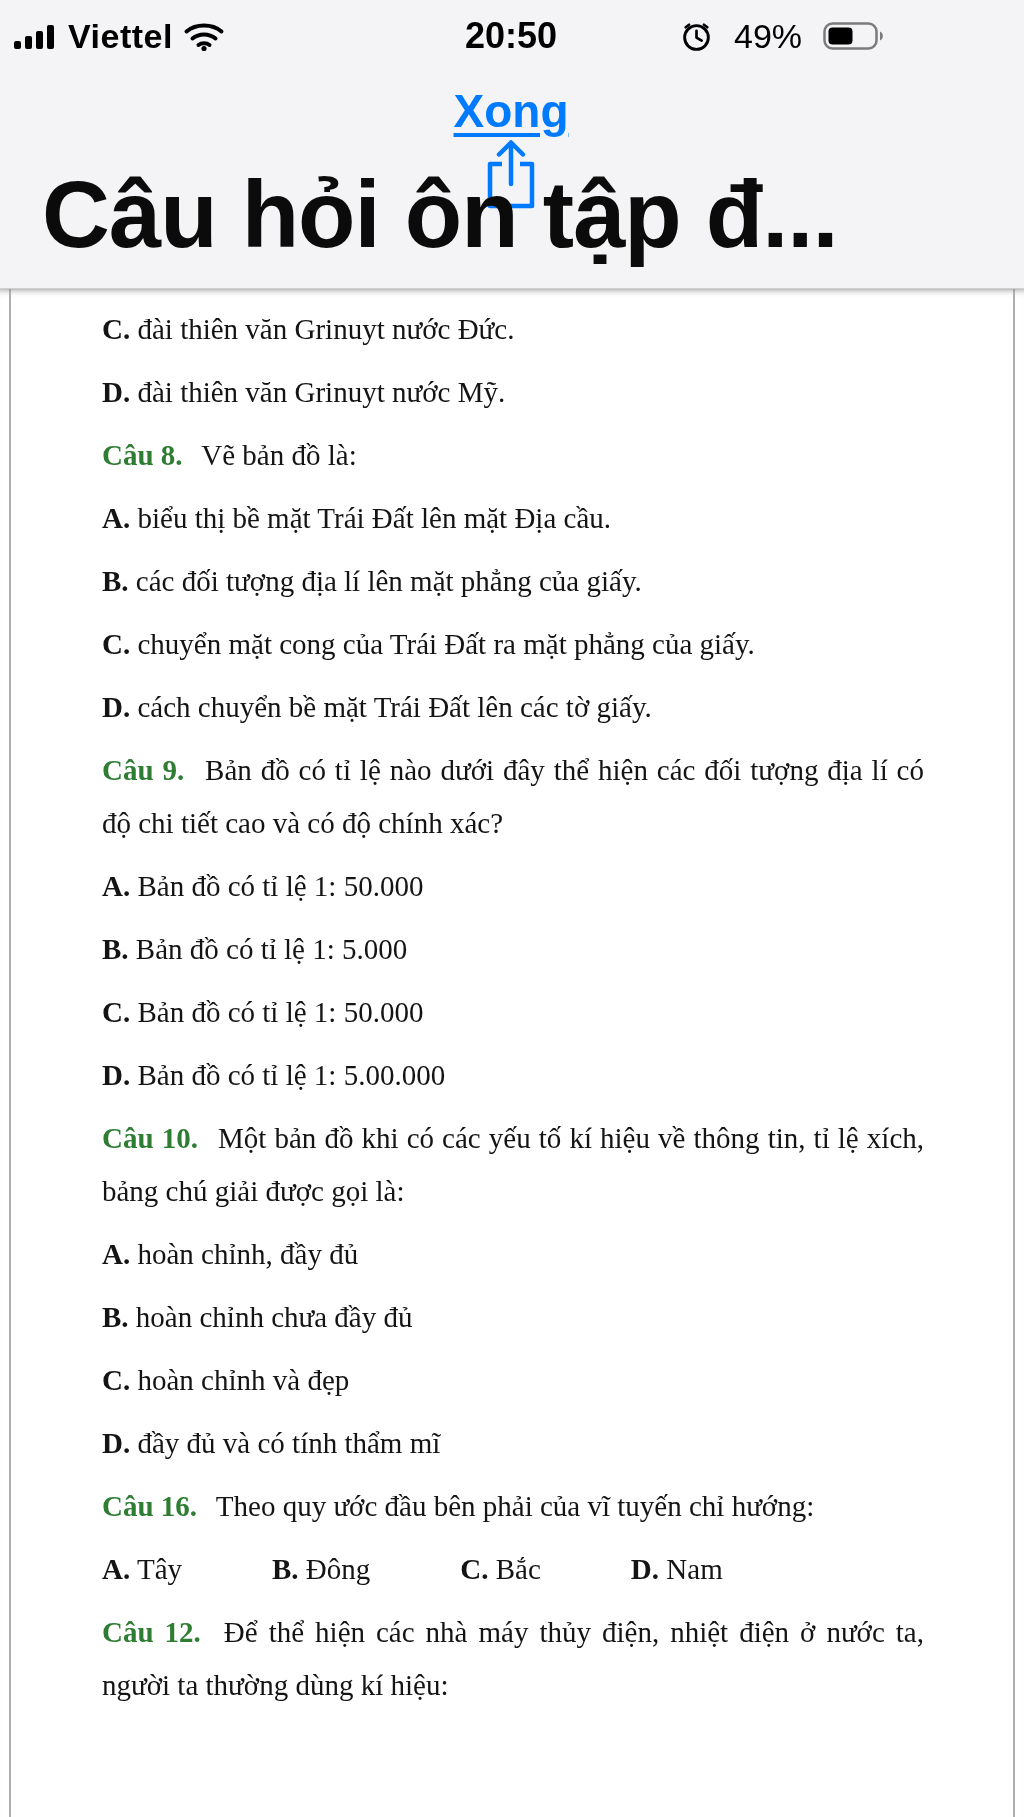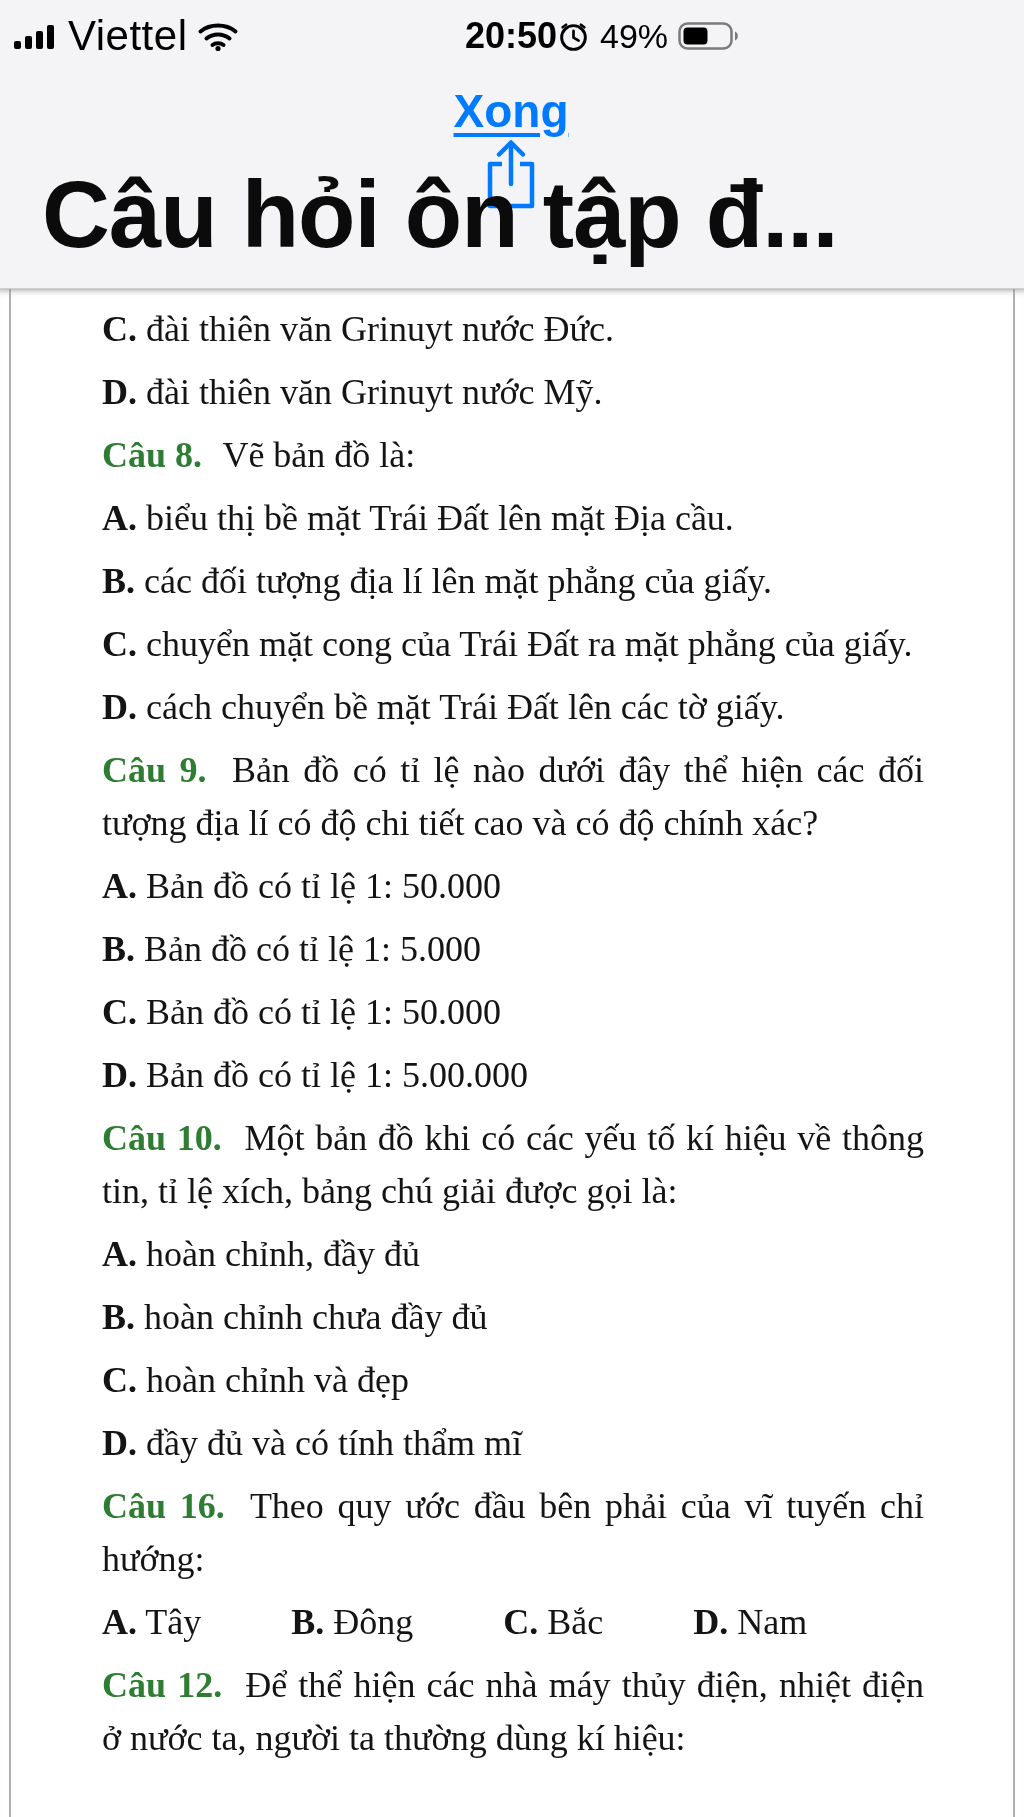"Viettel" .carrier { font-size: 42px -> 34px; font-weight: 400 -> 700 }
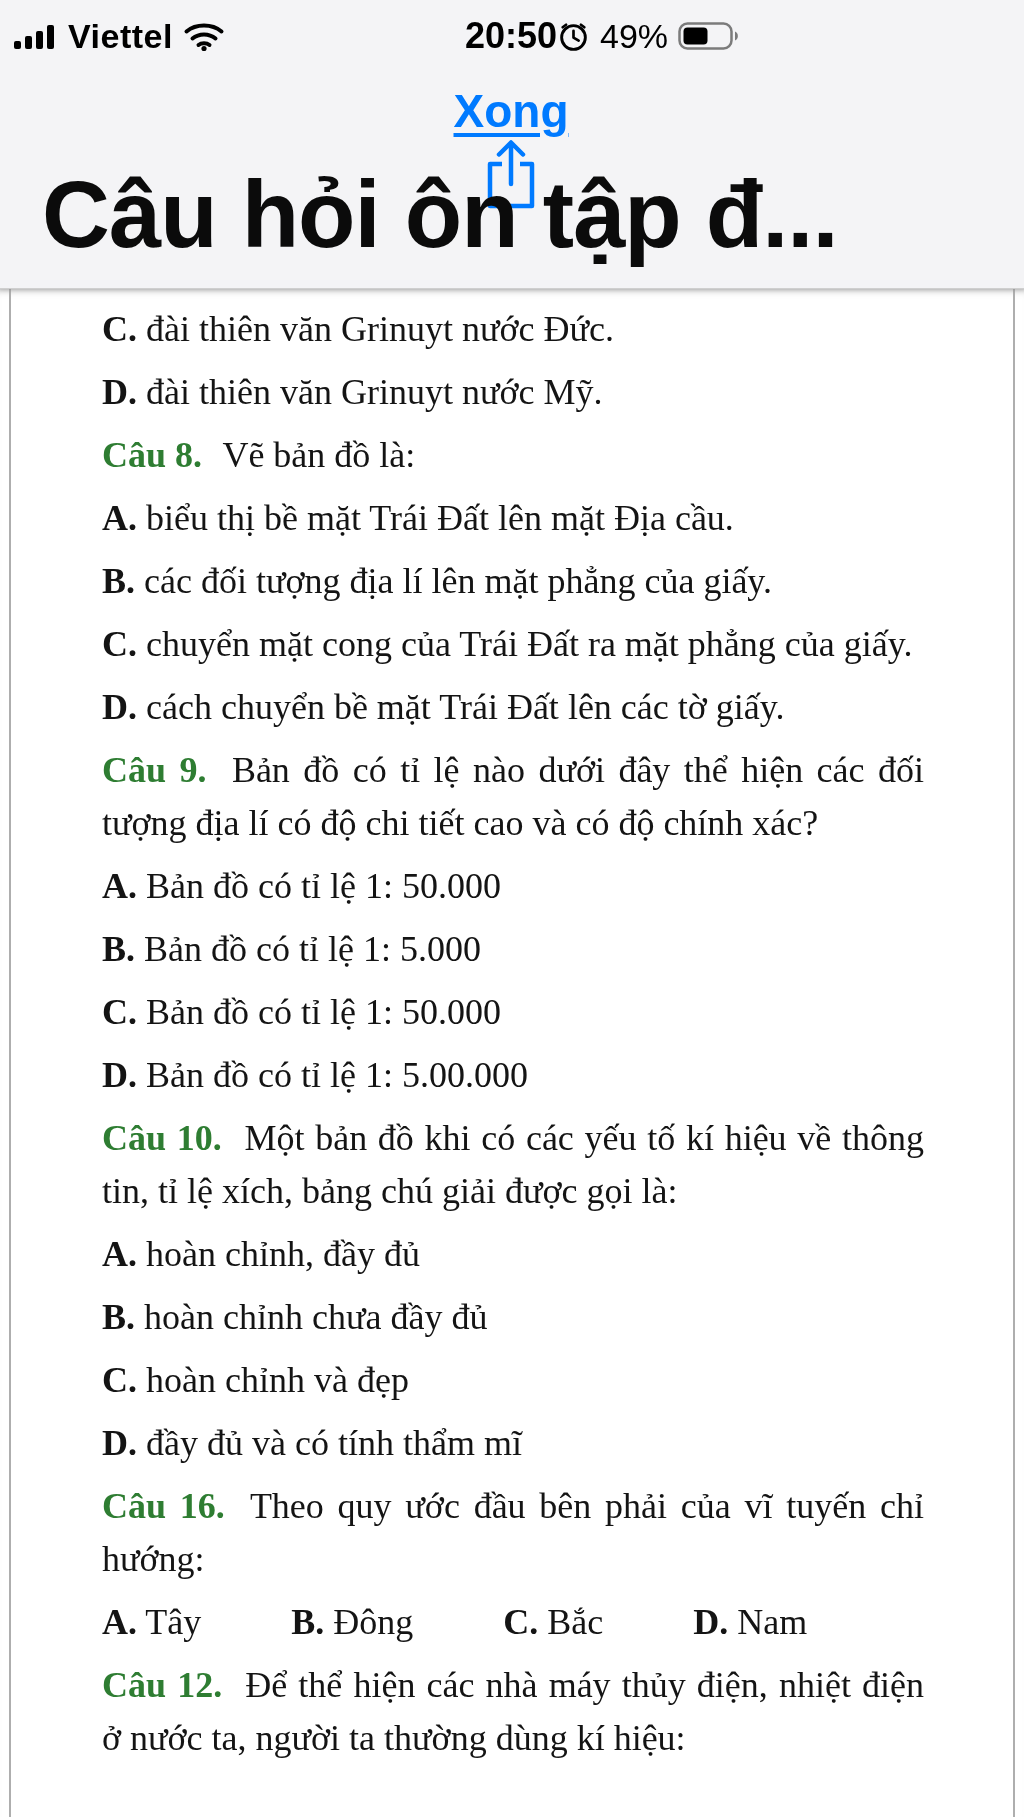"49%" .sb-right { gap: 10px -> 21px; justify-content: flex-start -> center }
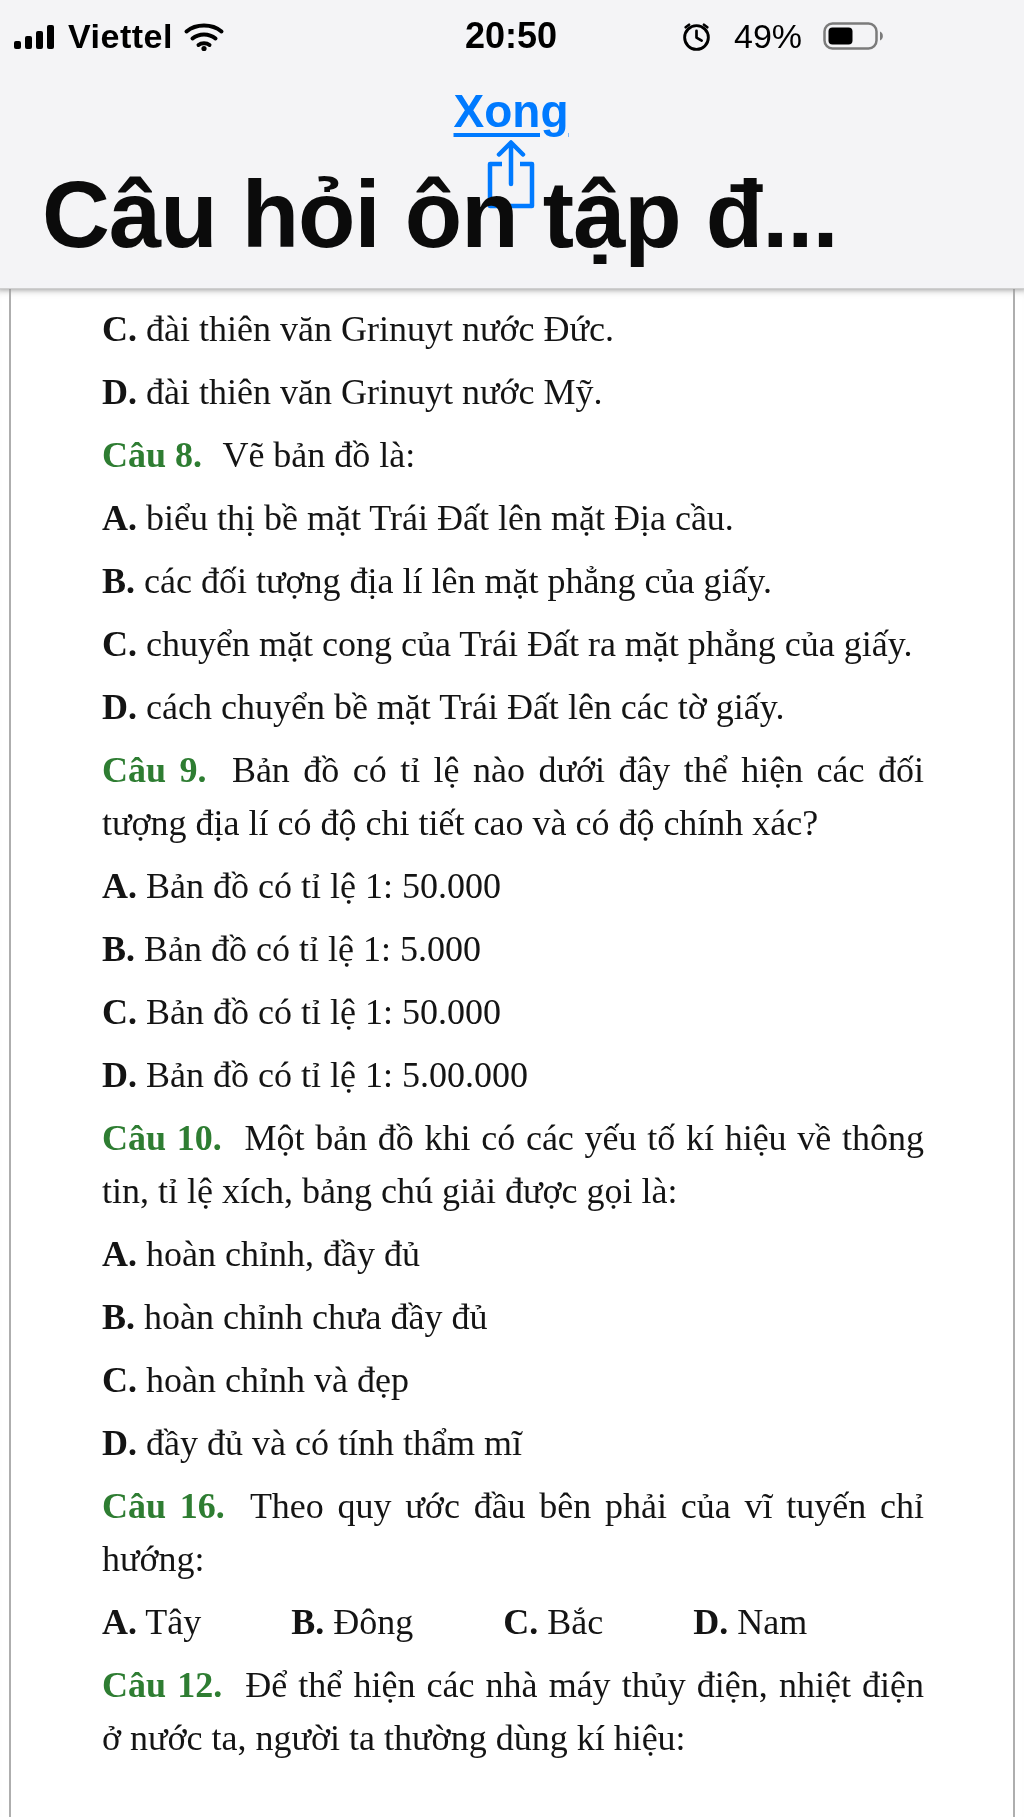"C. đài thiên văn Grinuyt" .doc-content { font-size: 36px -> 29px }
